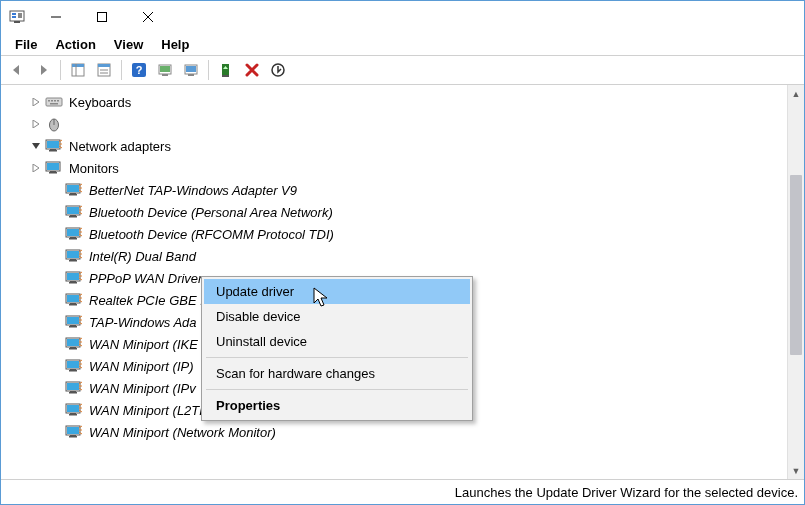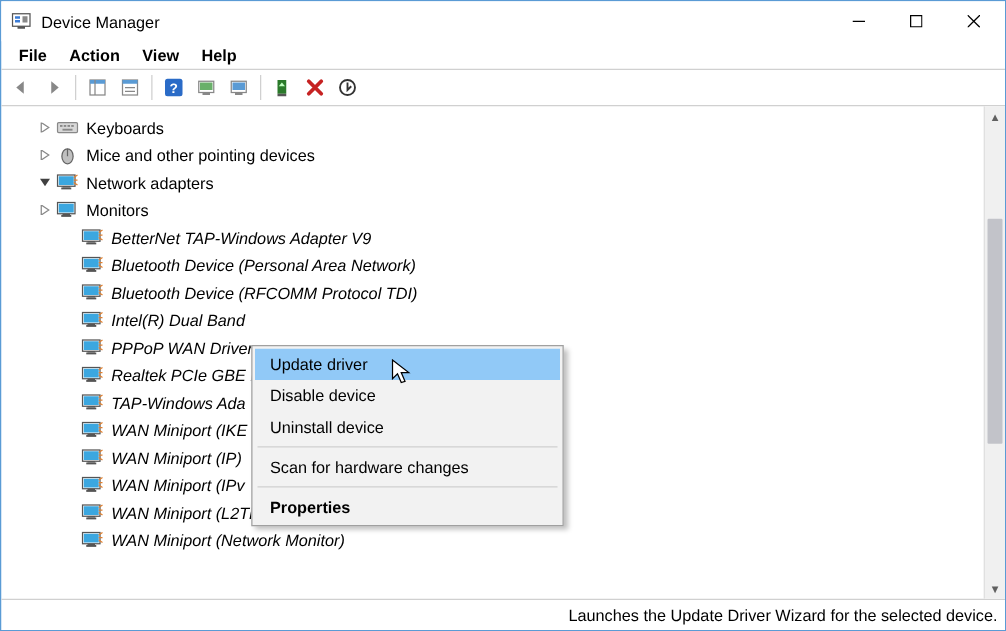"Device Manager" span.title { html: <span>Device Manager</span> -> none }
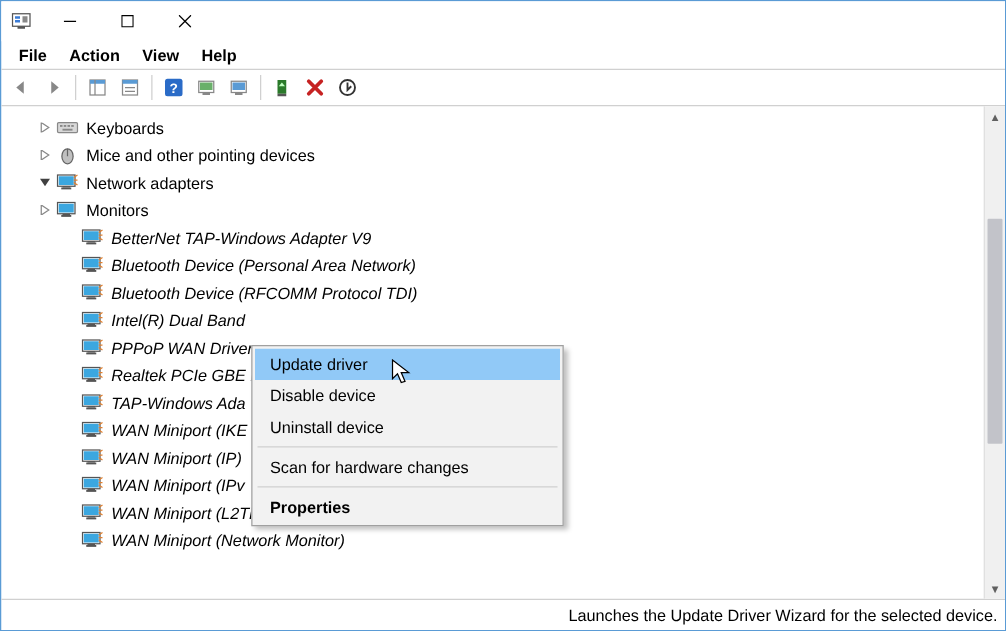"Mice and other pointing devices" span.label { html: <span>Mice and other pointing devices</span> -> none }
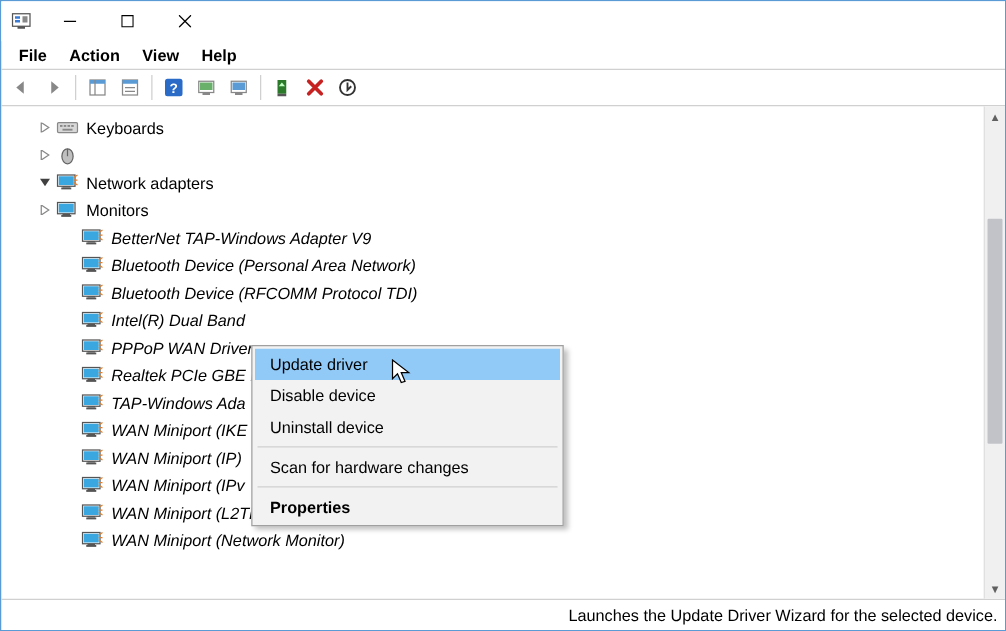"Update driver" .context-menu { width: 250px -> 272px }
